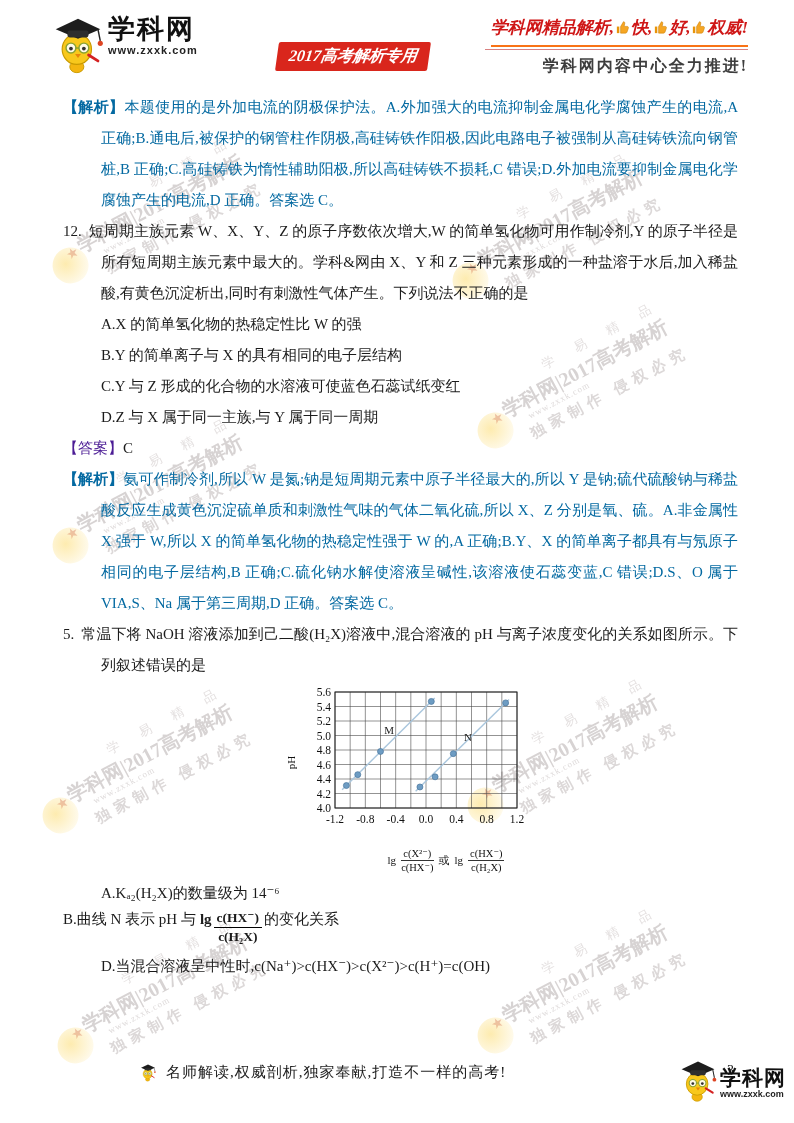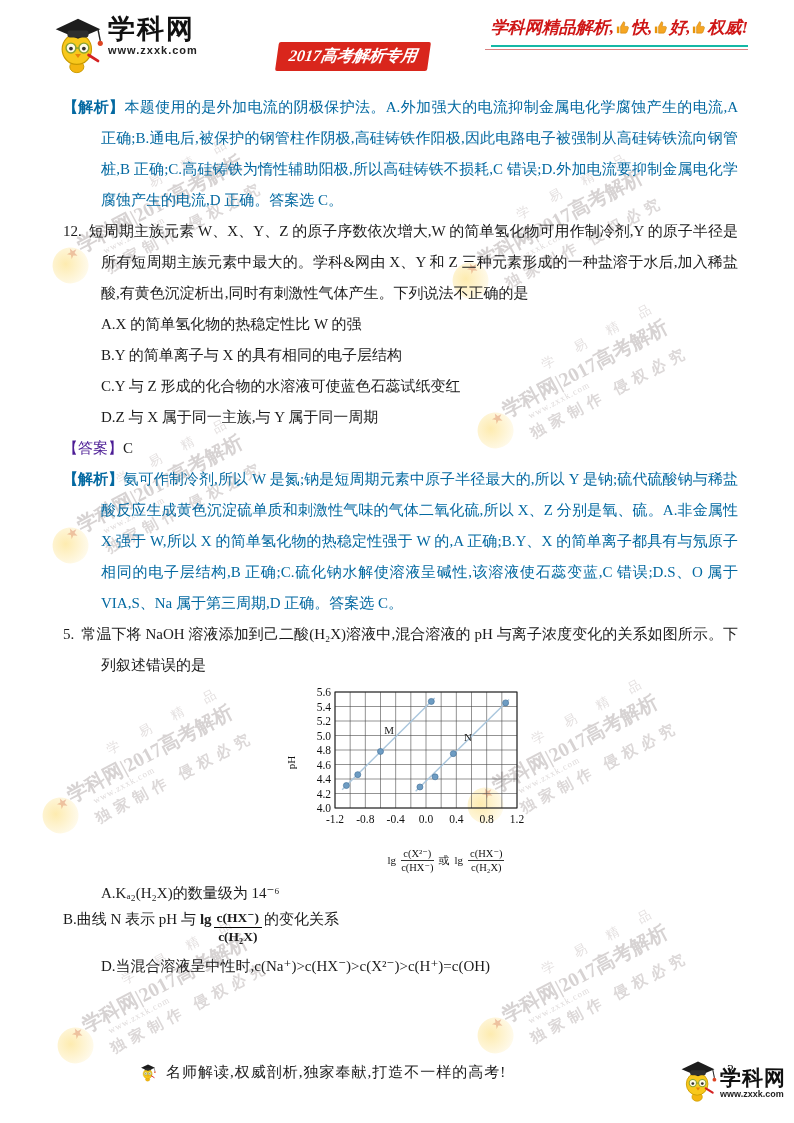"学科网精品解析, 快, 好, 权威!" .slogan-line { border-bottom: 2px solid #14b8a6 -> 2px solid #f97316 }
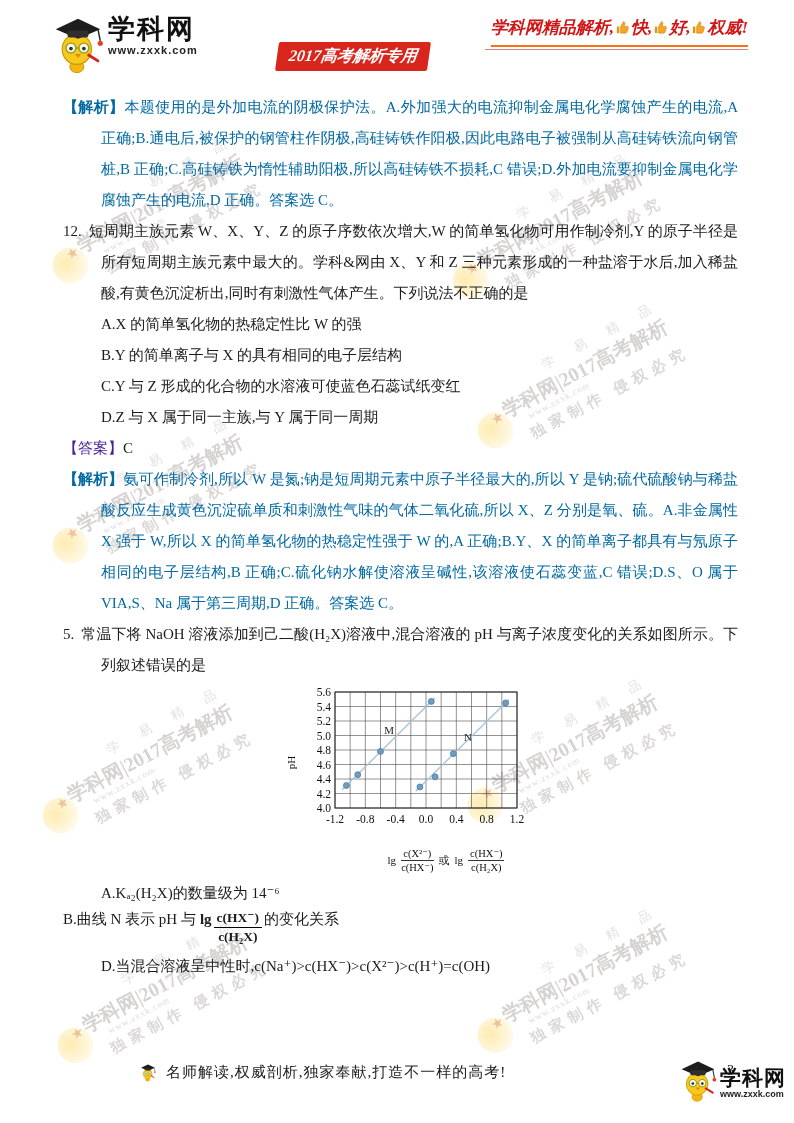"学科网内容中心全力推进!" div.sub-slogan { html: none -> <div>学科网内容中心全力推进!</div> }
